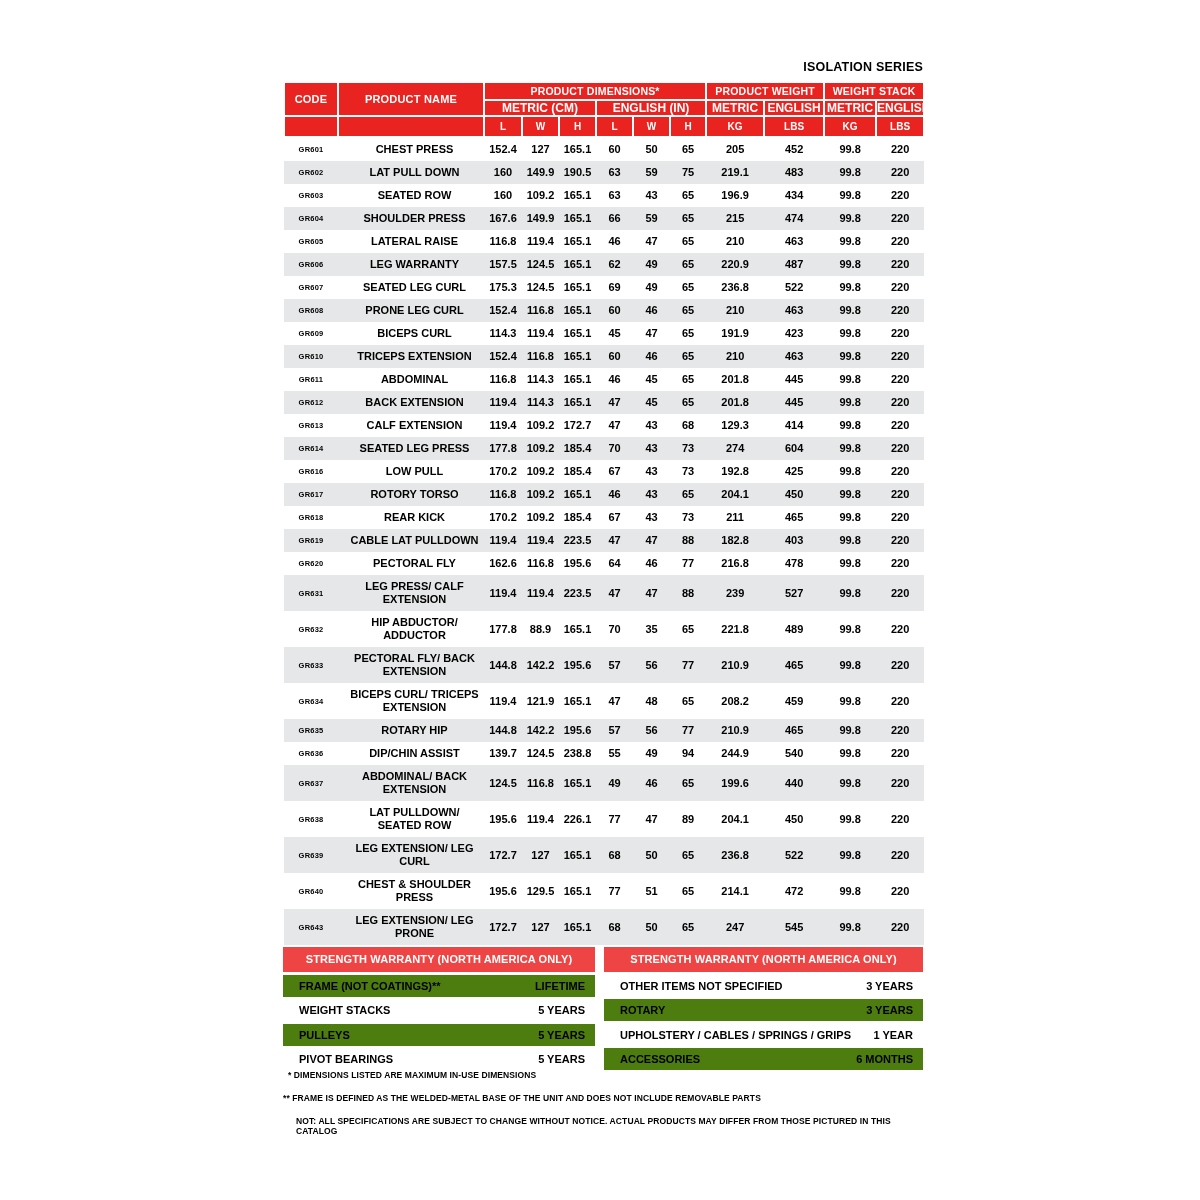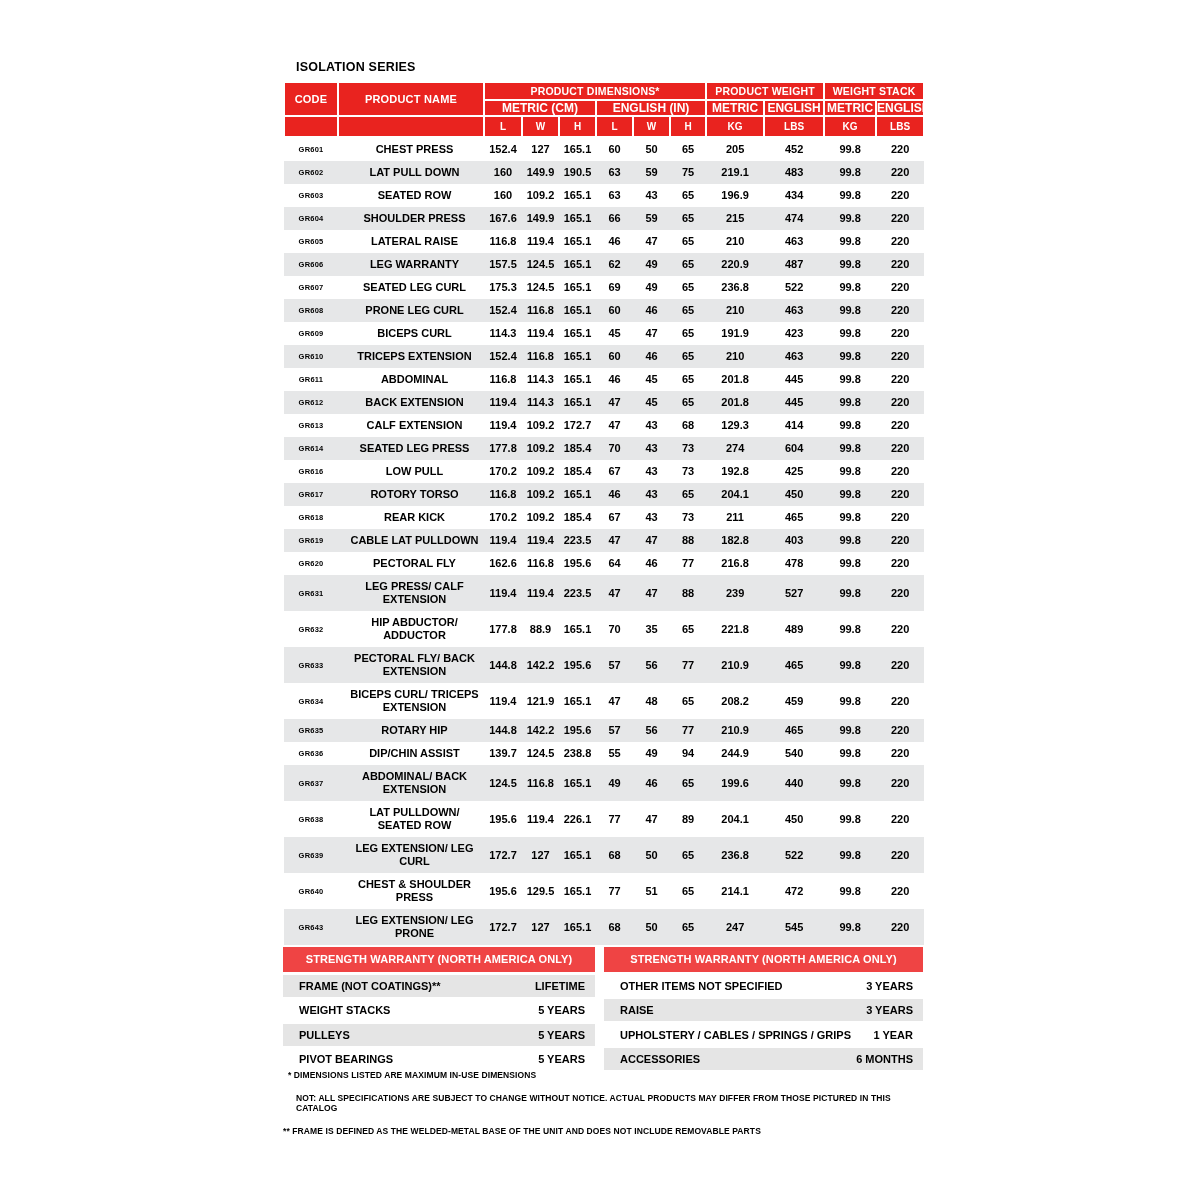"ISOLATION SERIES" .title { text-align: none -> right }
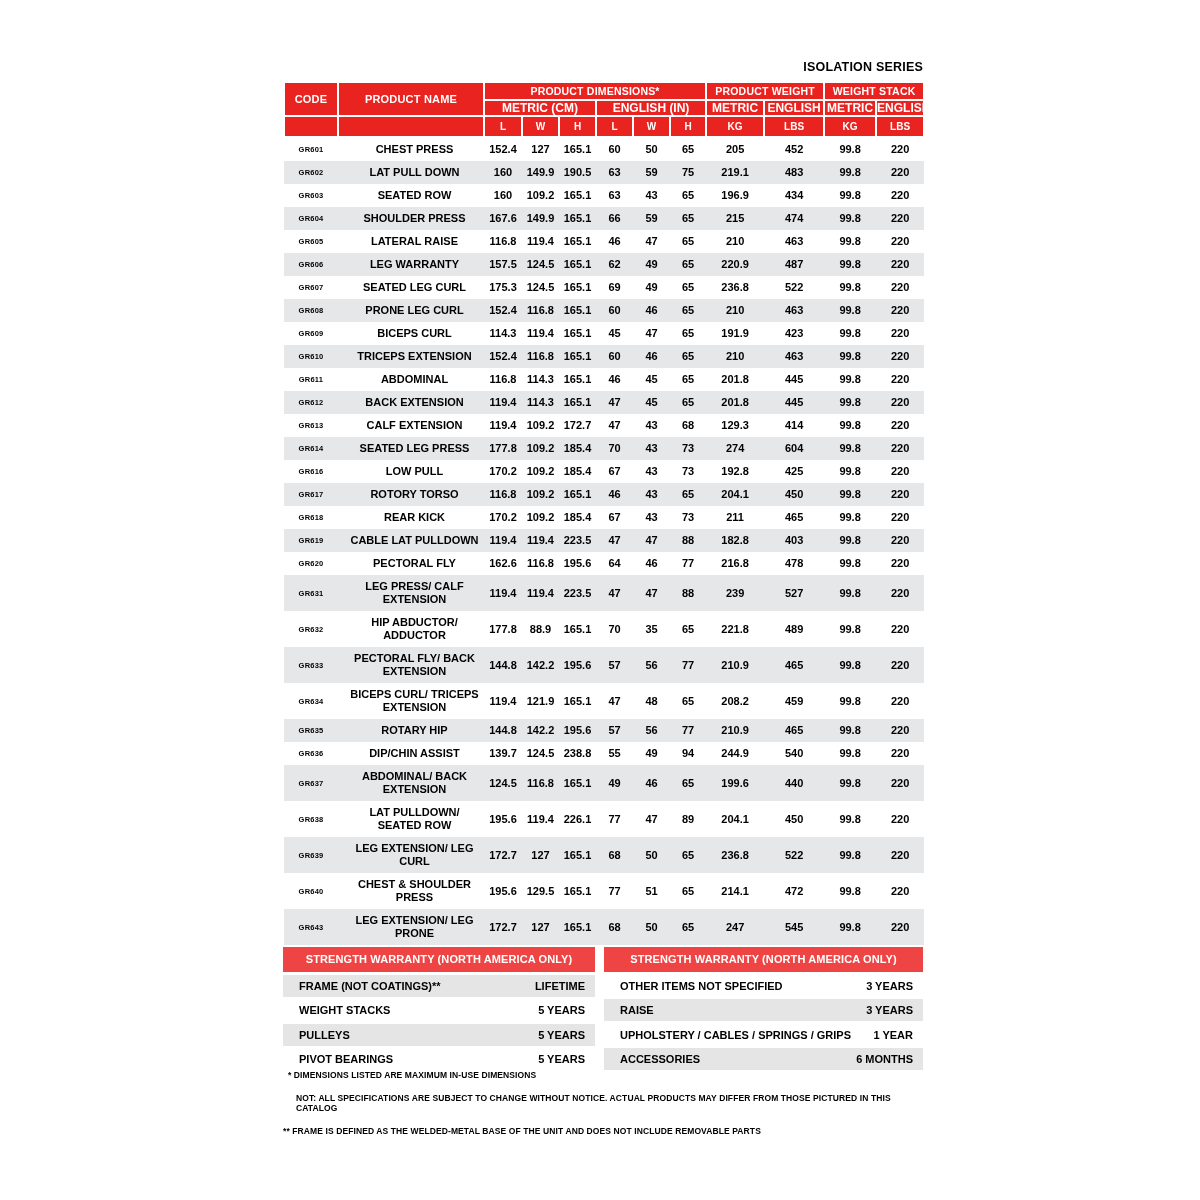"FRAME (NOT COATINGS)**" .wrow.shaded { background: #e5e5e5 -> #4d7c0f }
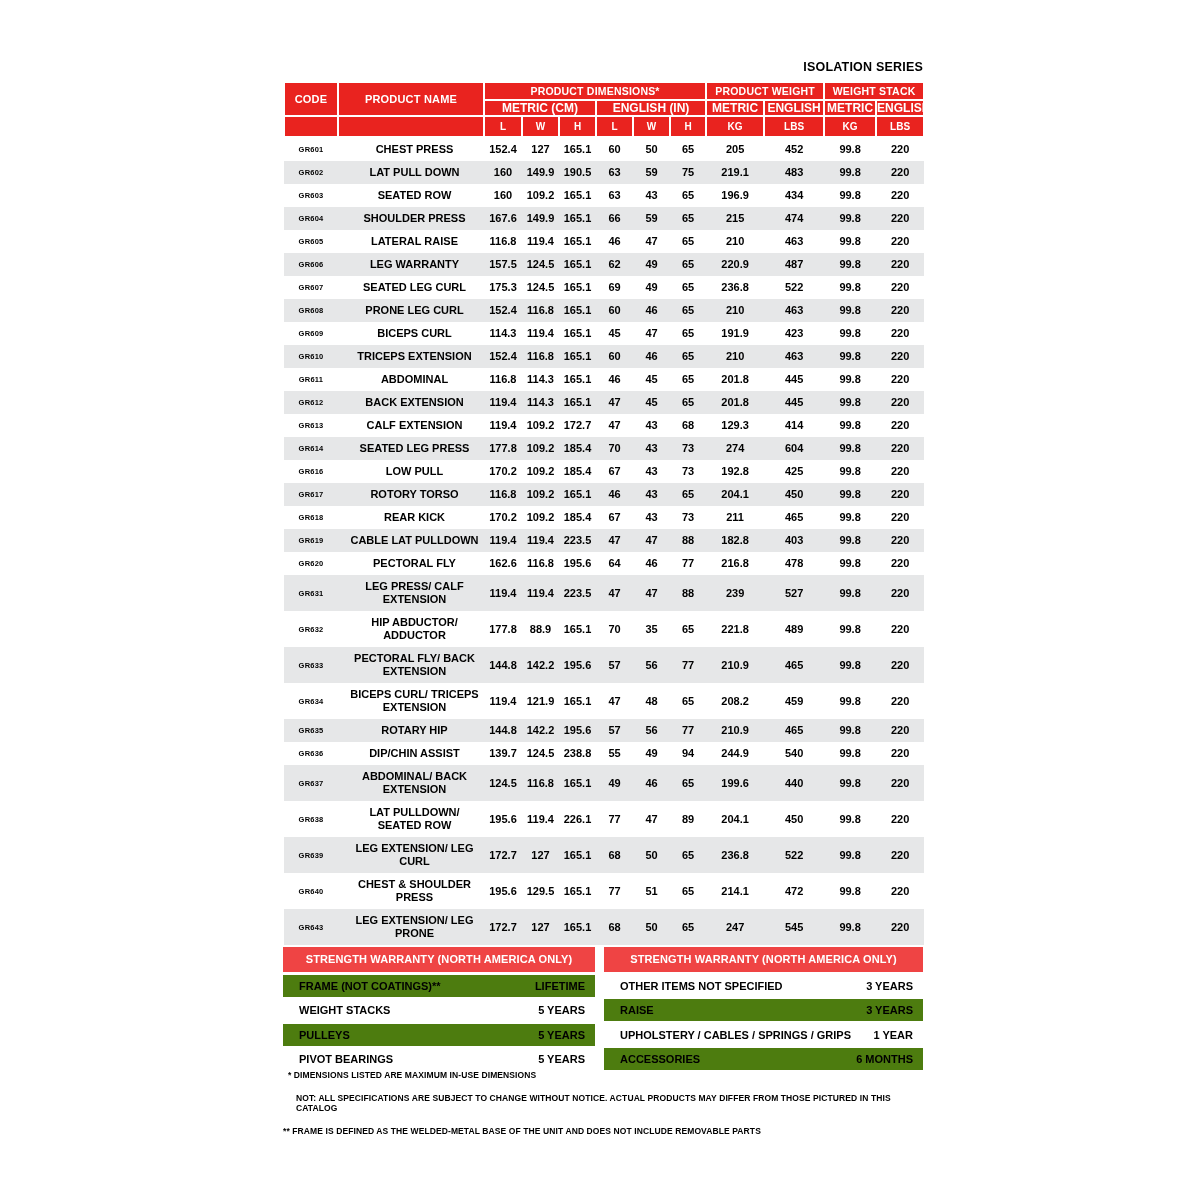"RAISE" span { text: RAISE -> ROTARY }
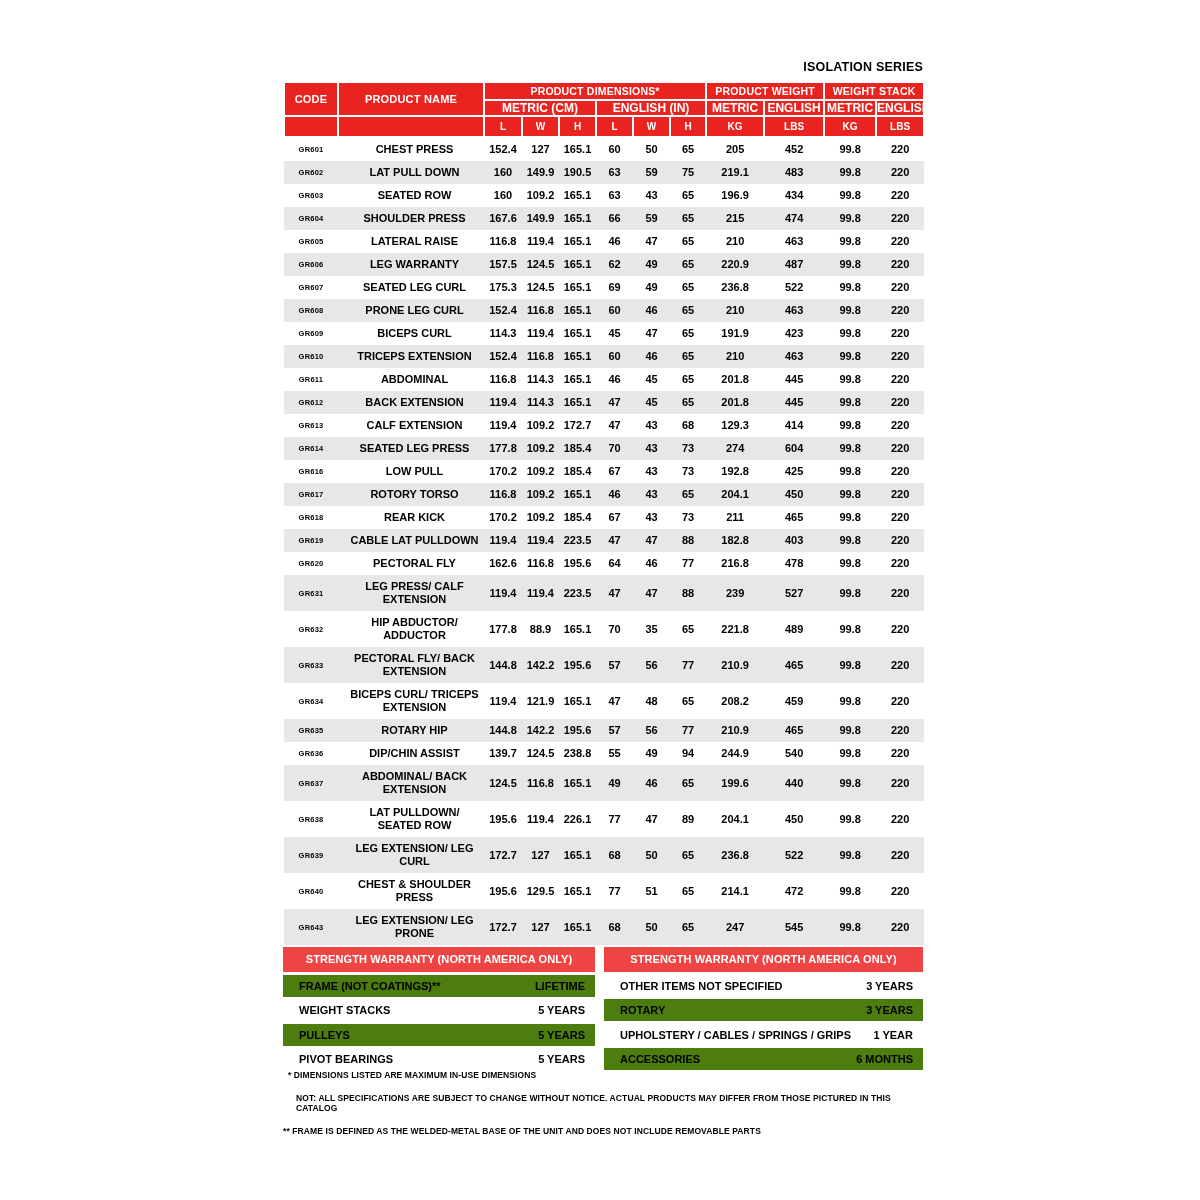"NOT: ALL SPECIFICATIONS ARE SUBJECT" p.footnote { order: before "** FRAME IS DEFINED AS" -> after "** FRAME IS DEFINED AS" }
